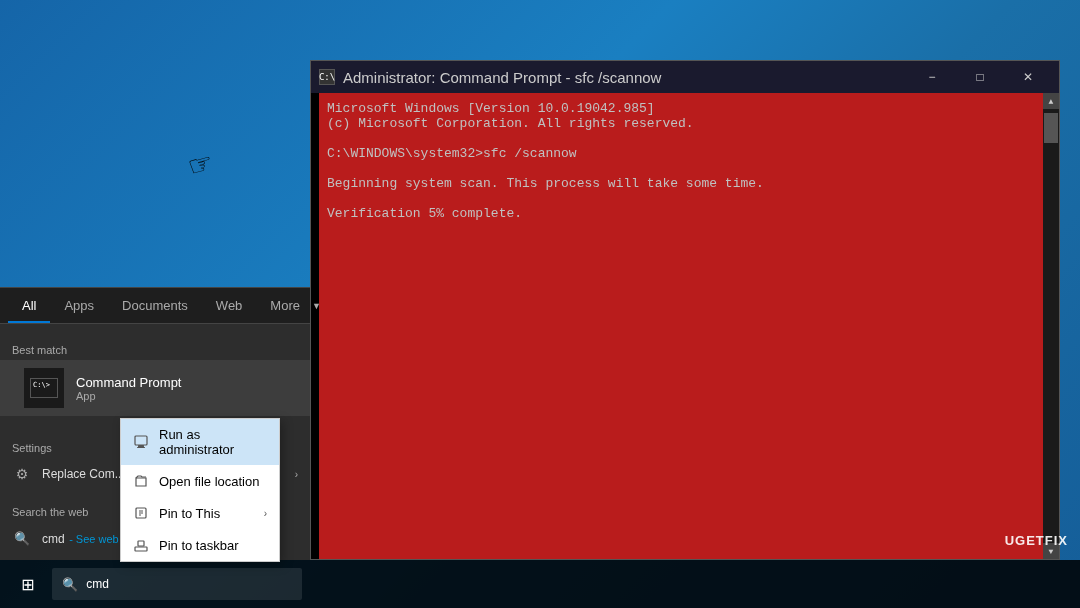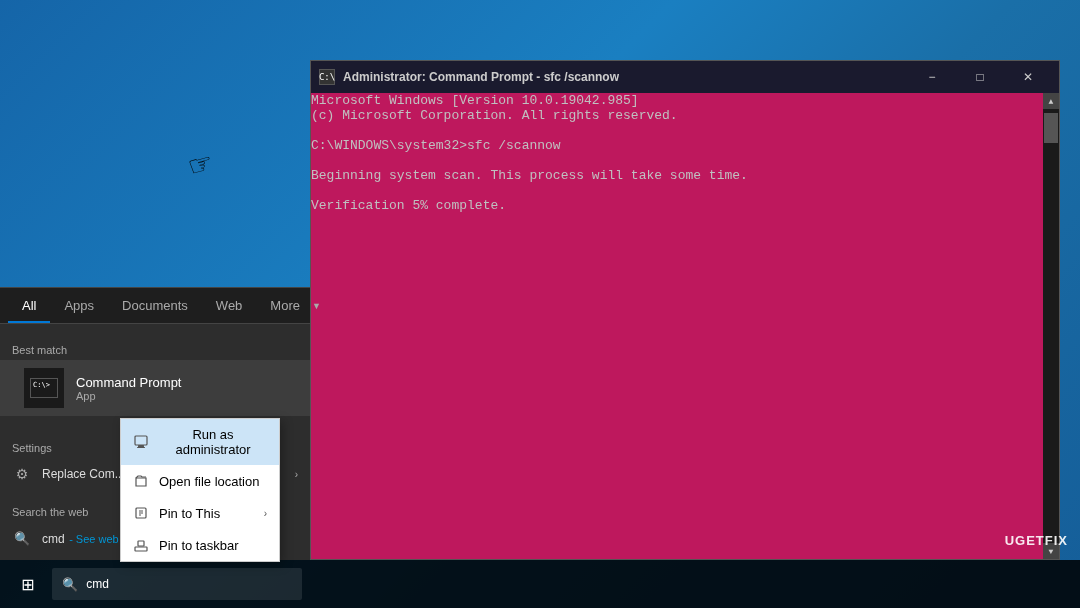"Administrator: Command Prompt - sfc" .cmd-titlebar-text { font-size: 12px -> 15px; font-weight: bold -> none }
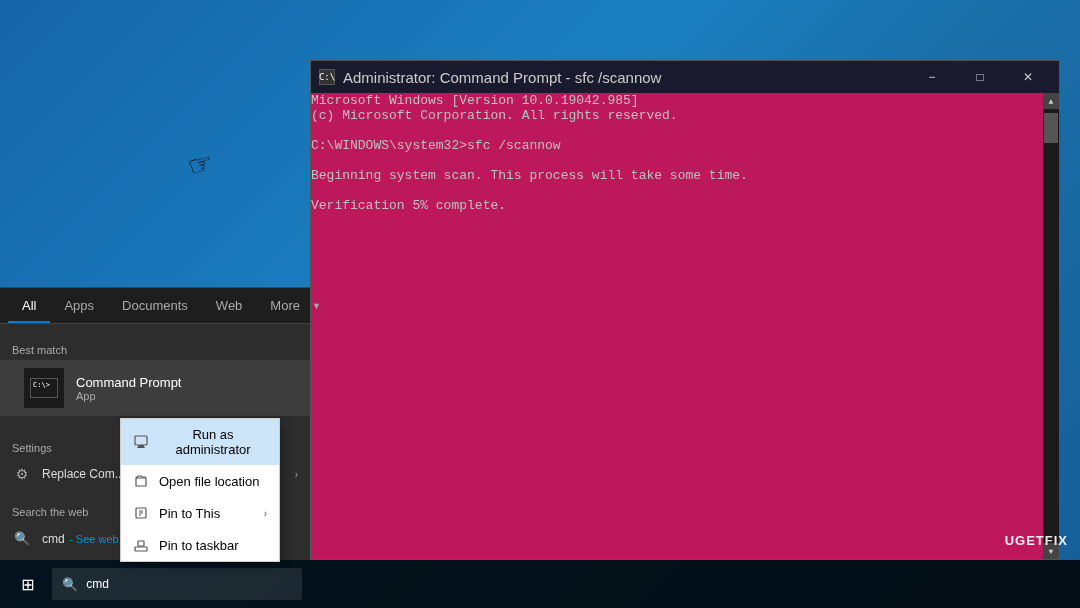"Microsoft Windows [Version" .cmd-content { background: #be185d -> #b91c1c; margin-left: none -> 8px; padding: none -> 8px }
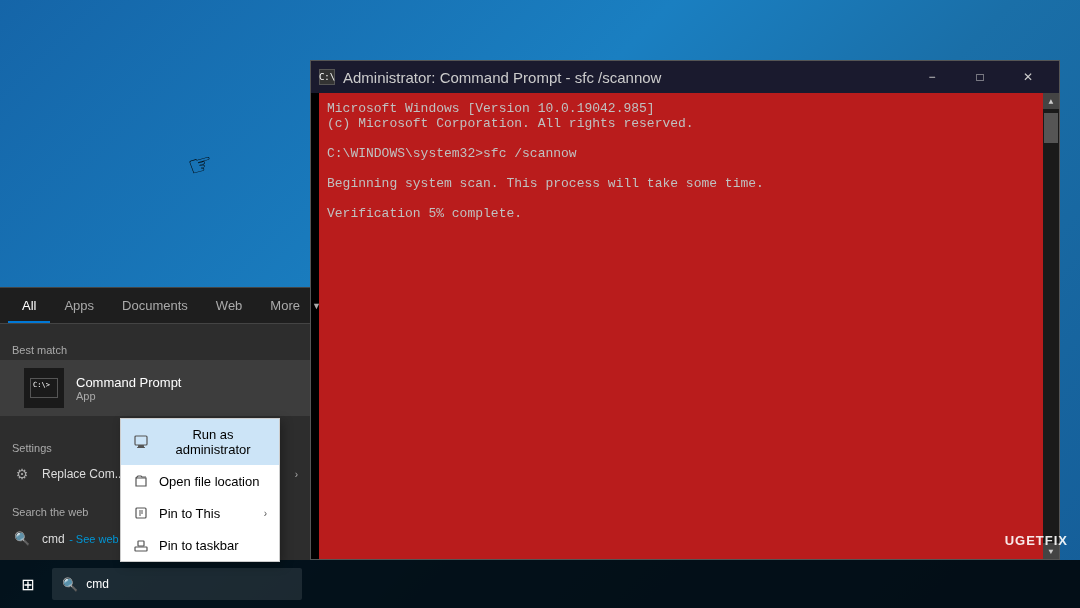"Run as administrator" .context-menu-item.highlighted { text-align: center -> none }
